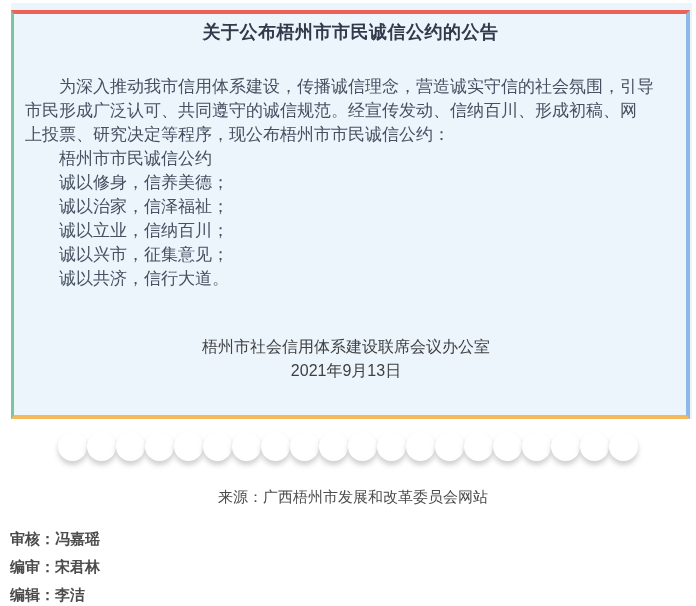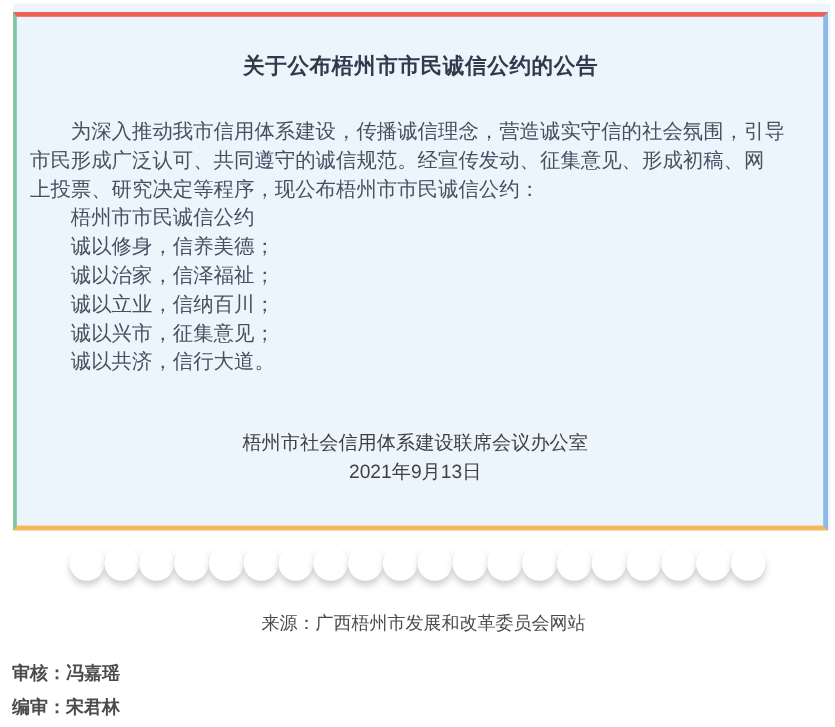"关于公布梧州市市民诚信公约的公告" .panel { padding: 28px 10px 32px 11px -> 5px 10px 32px 11px }
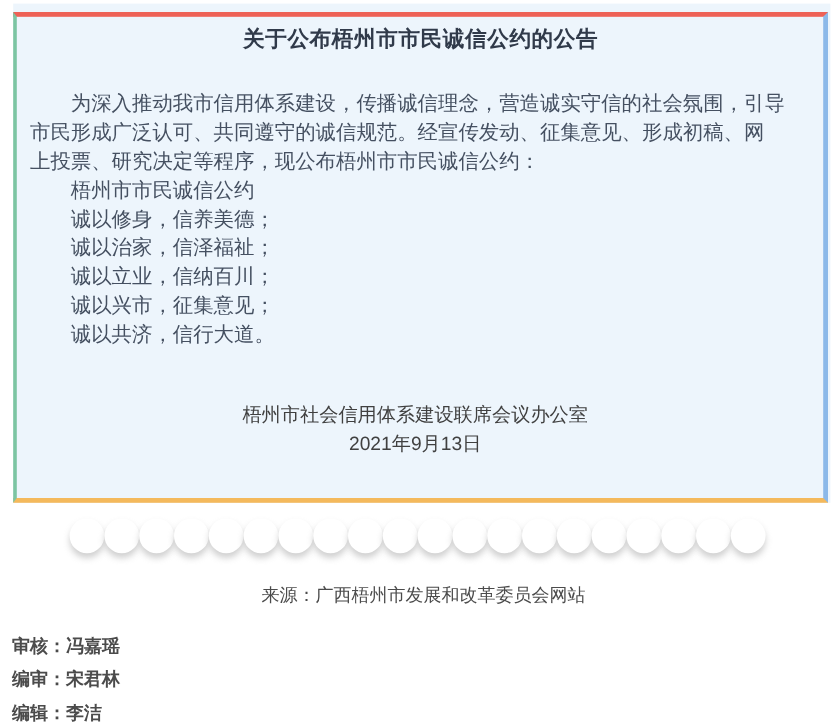"市民形成广泛认可、共同遵守的诚信规范。经宣传发动、征集意见、形成初稿、网" div.doc-line { text: 征集意见 -> 信纳百川 }
